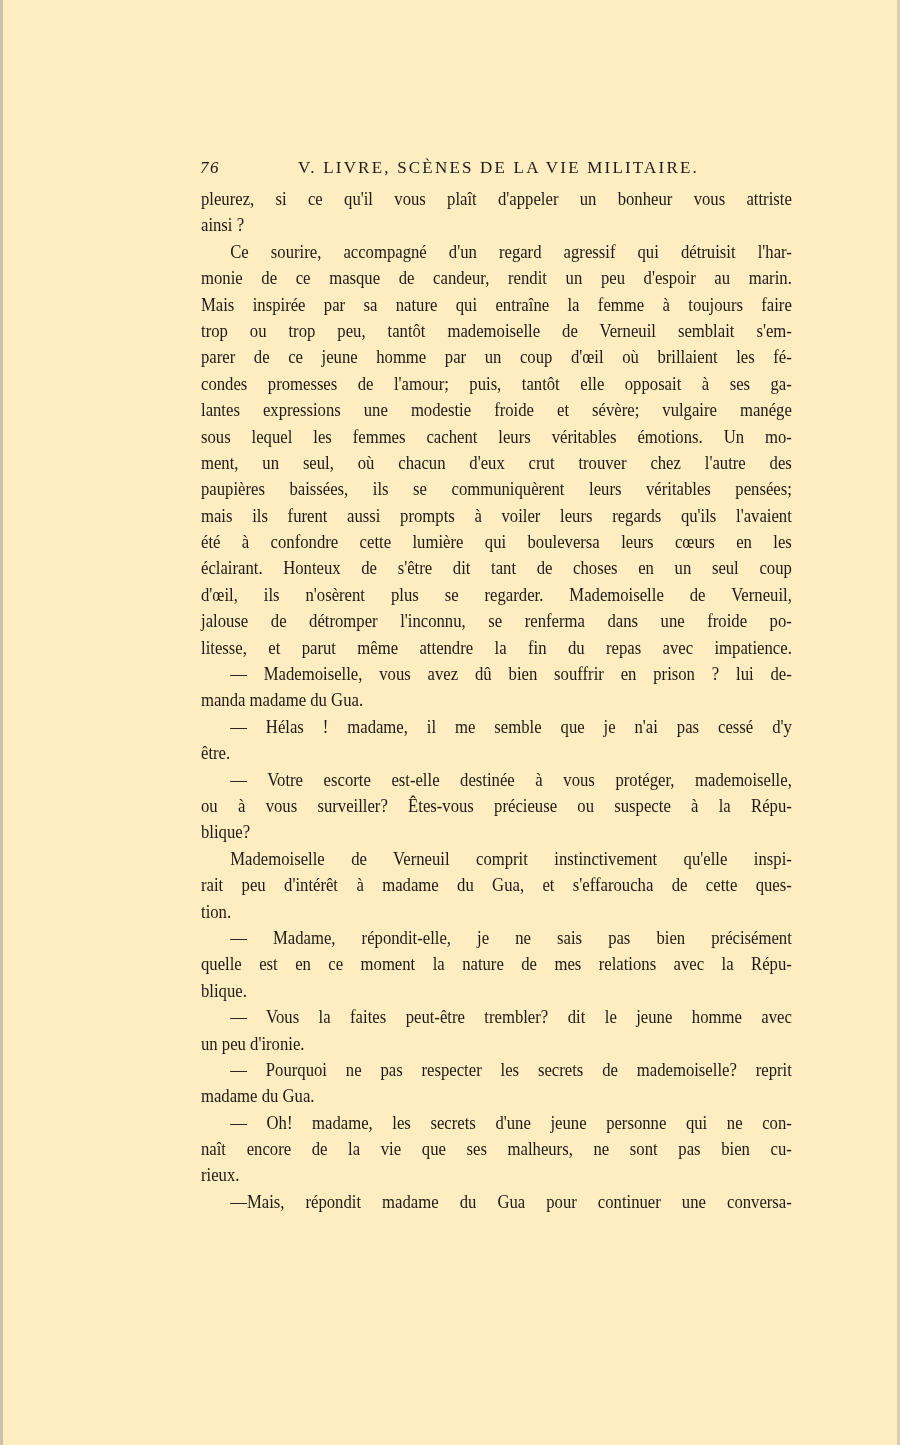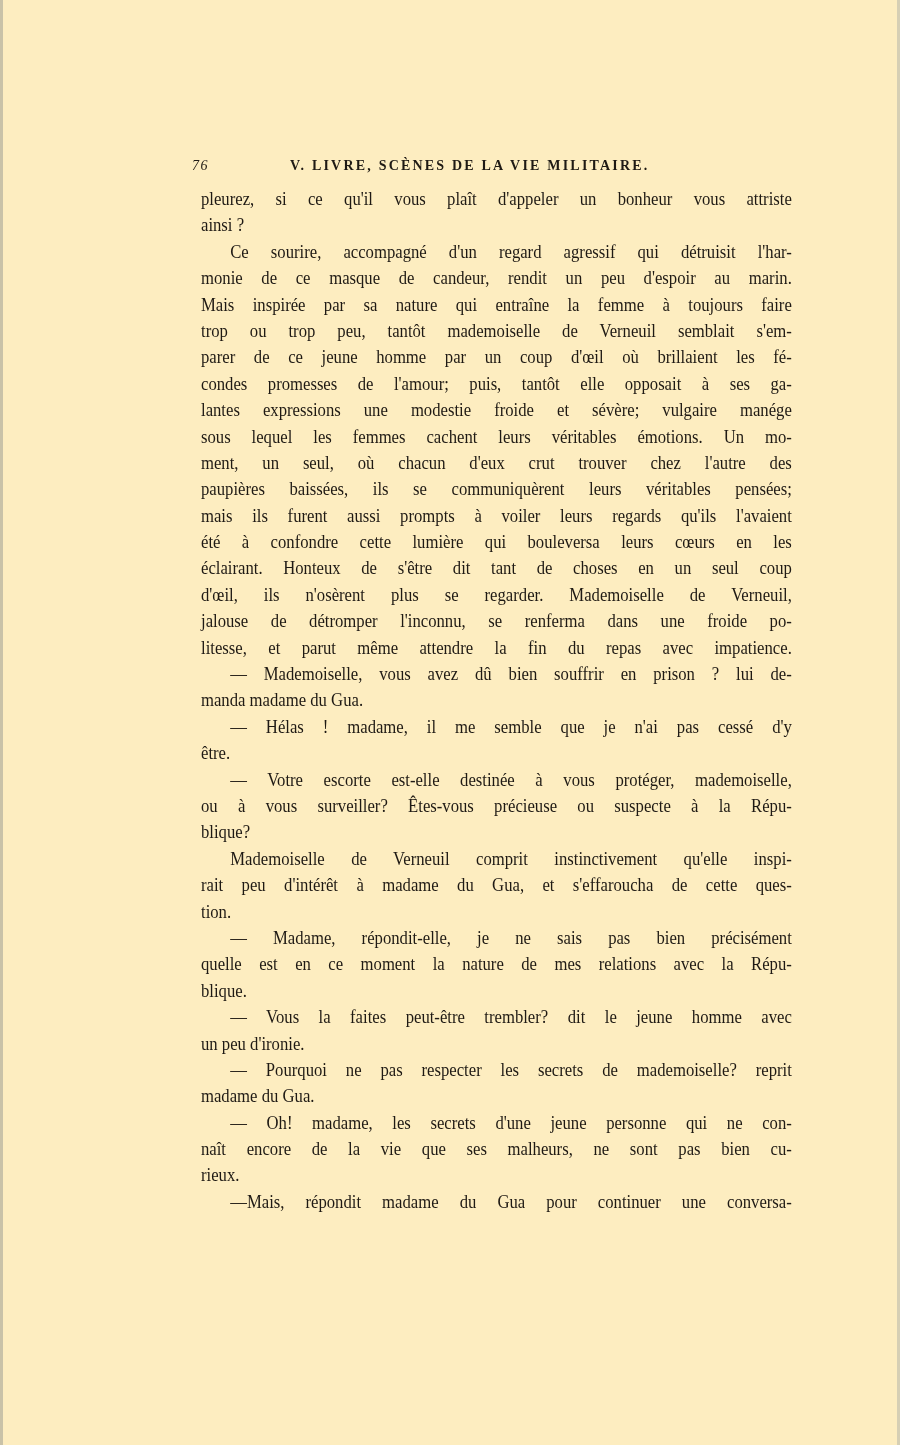"76" .header { font-size: 14px -> 17px; left: 192px -> 200px }
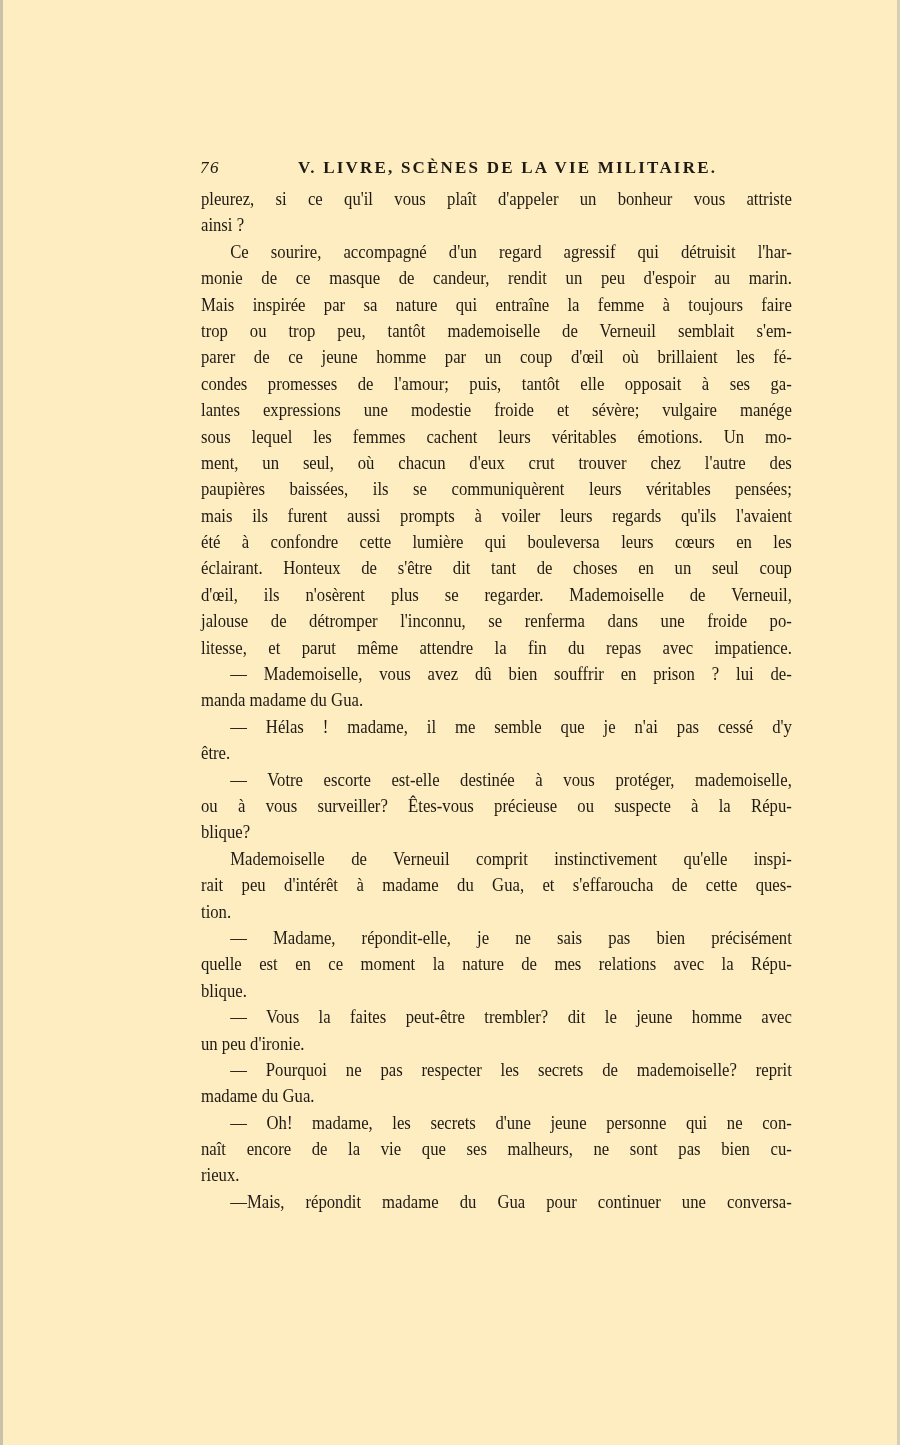"V. LIVRE, SCÈNES DE LA" .header .running-title { font-weight: bold -> normal }
